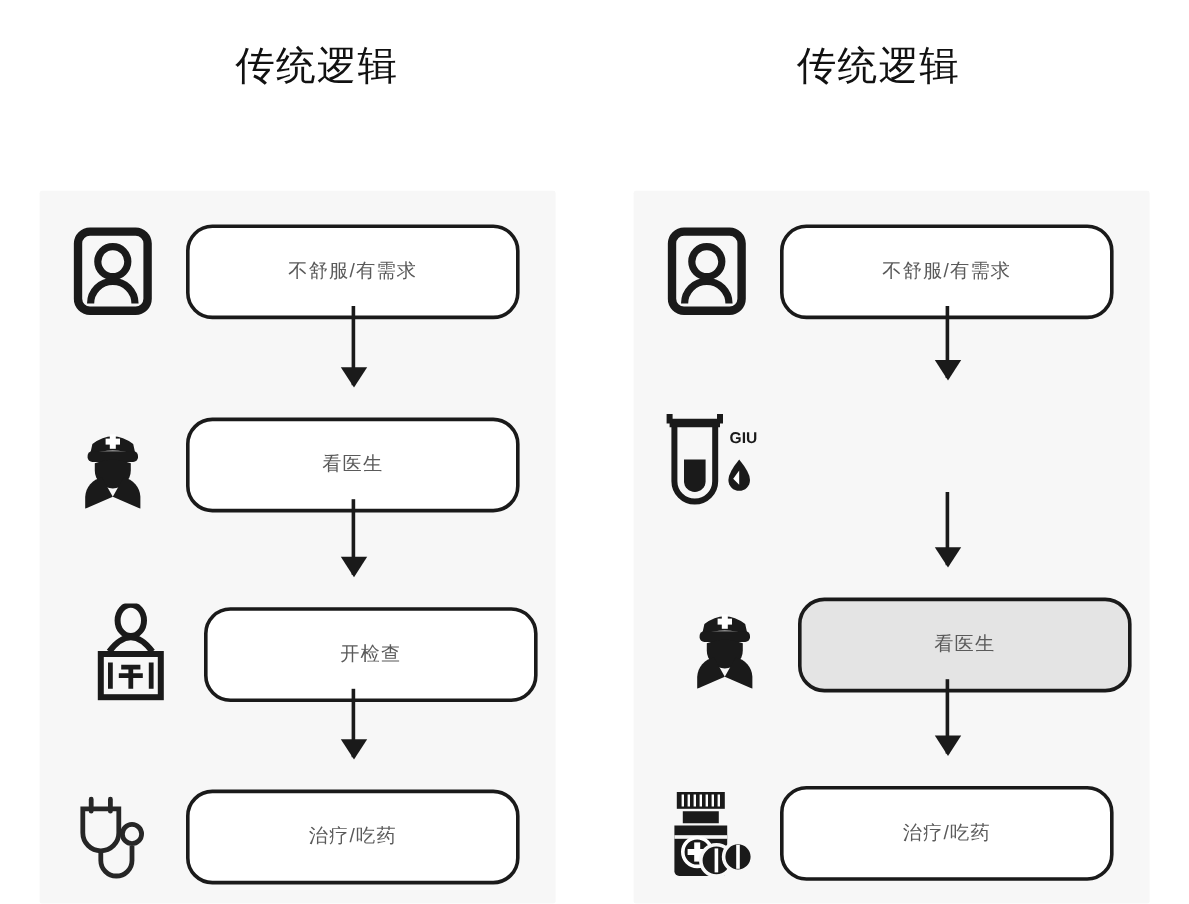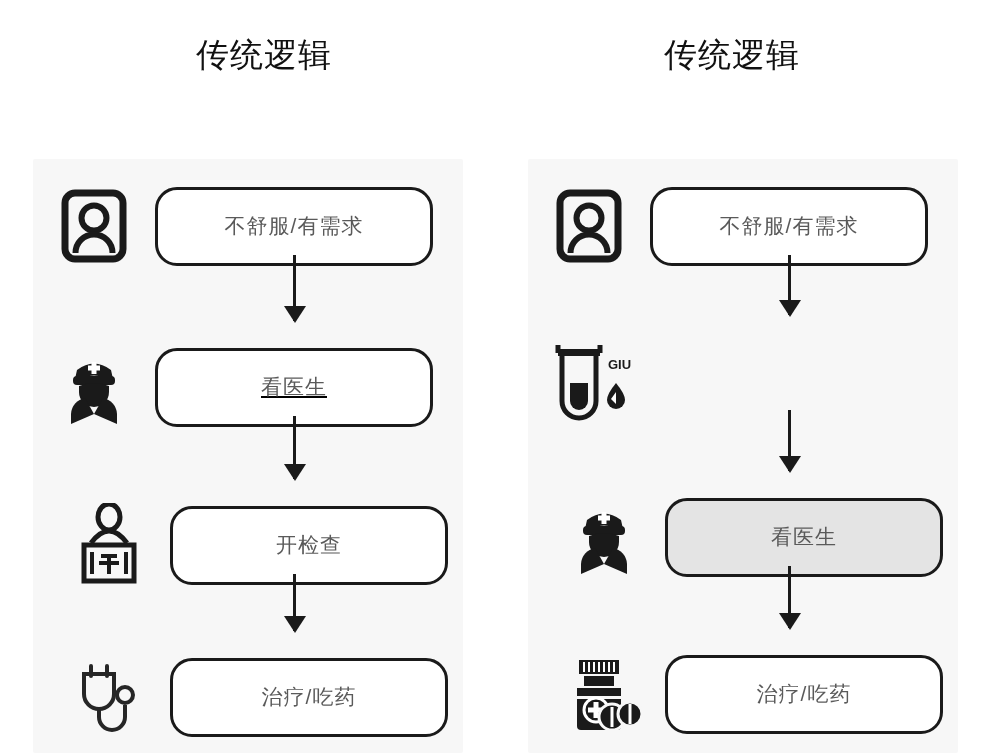"不舒服/有需求" .box { font-size: 21px -> 16px }
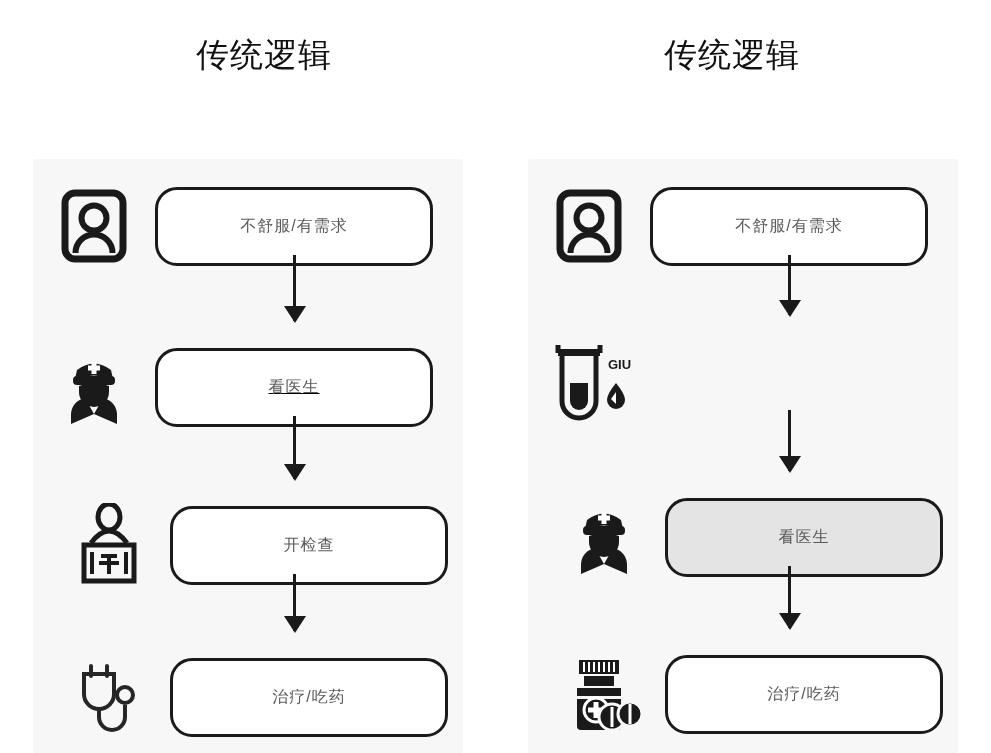"GIU" .row.r1 { text-decoration: underline -> none }
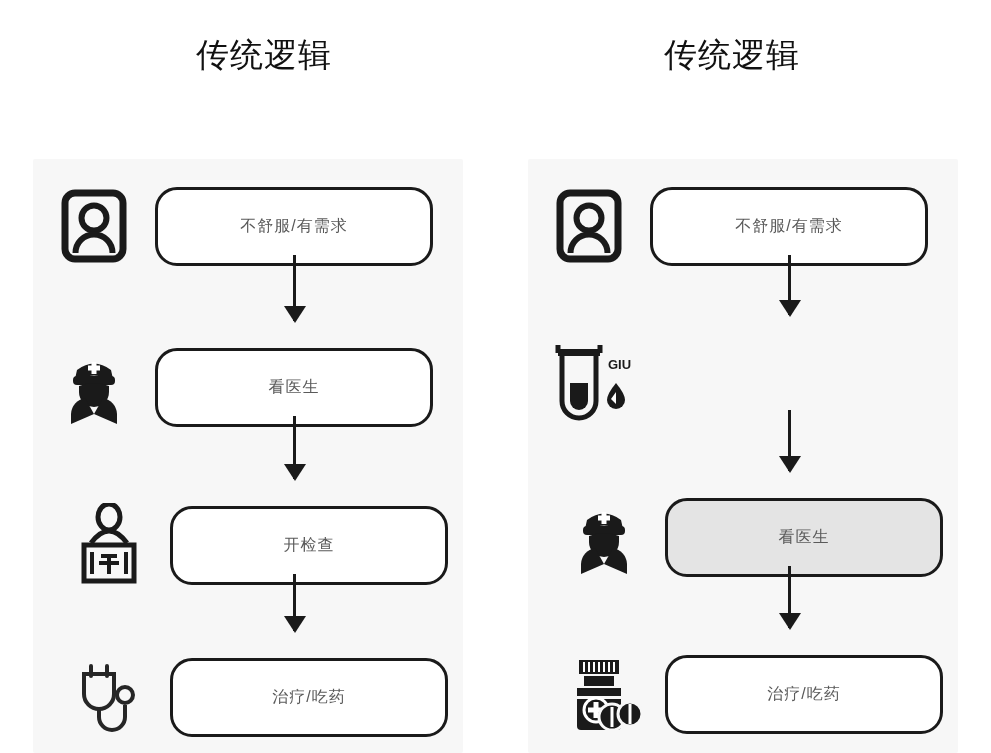"治疗/吃药" .row.r3 { justify-content: center -> none }
